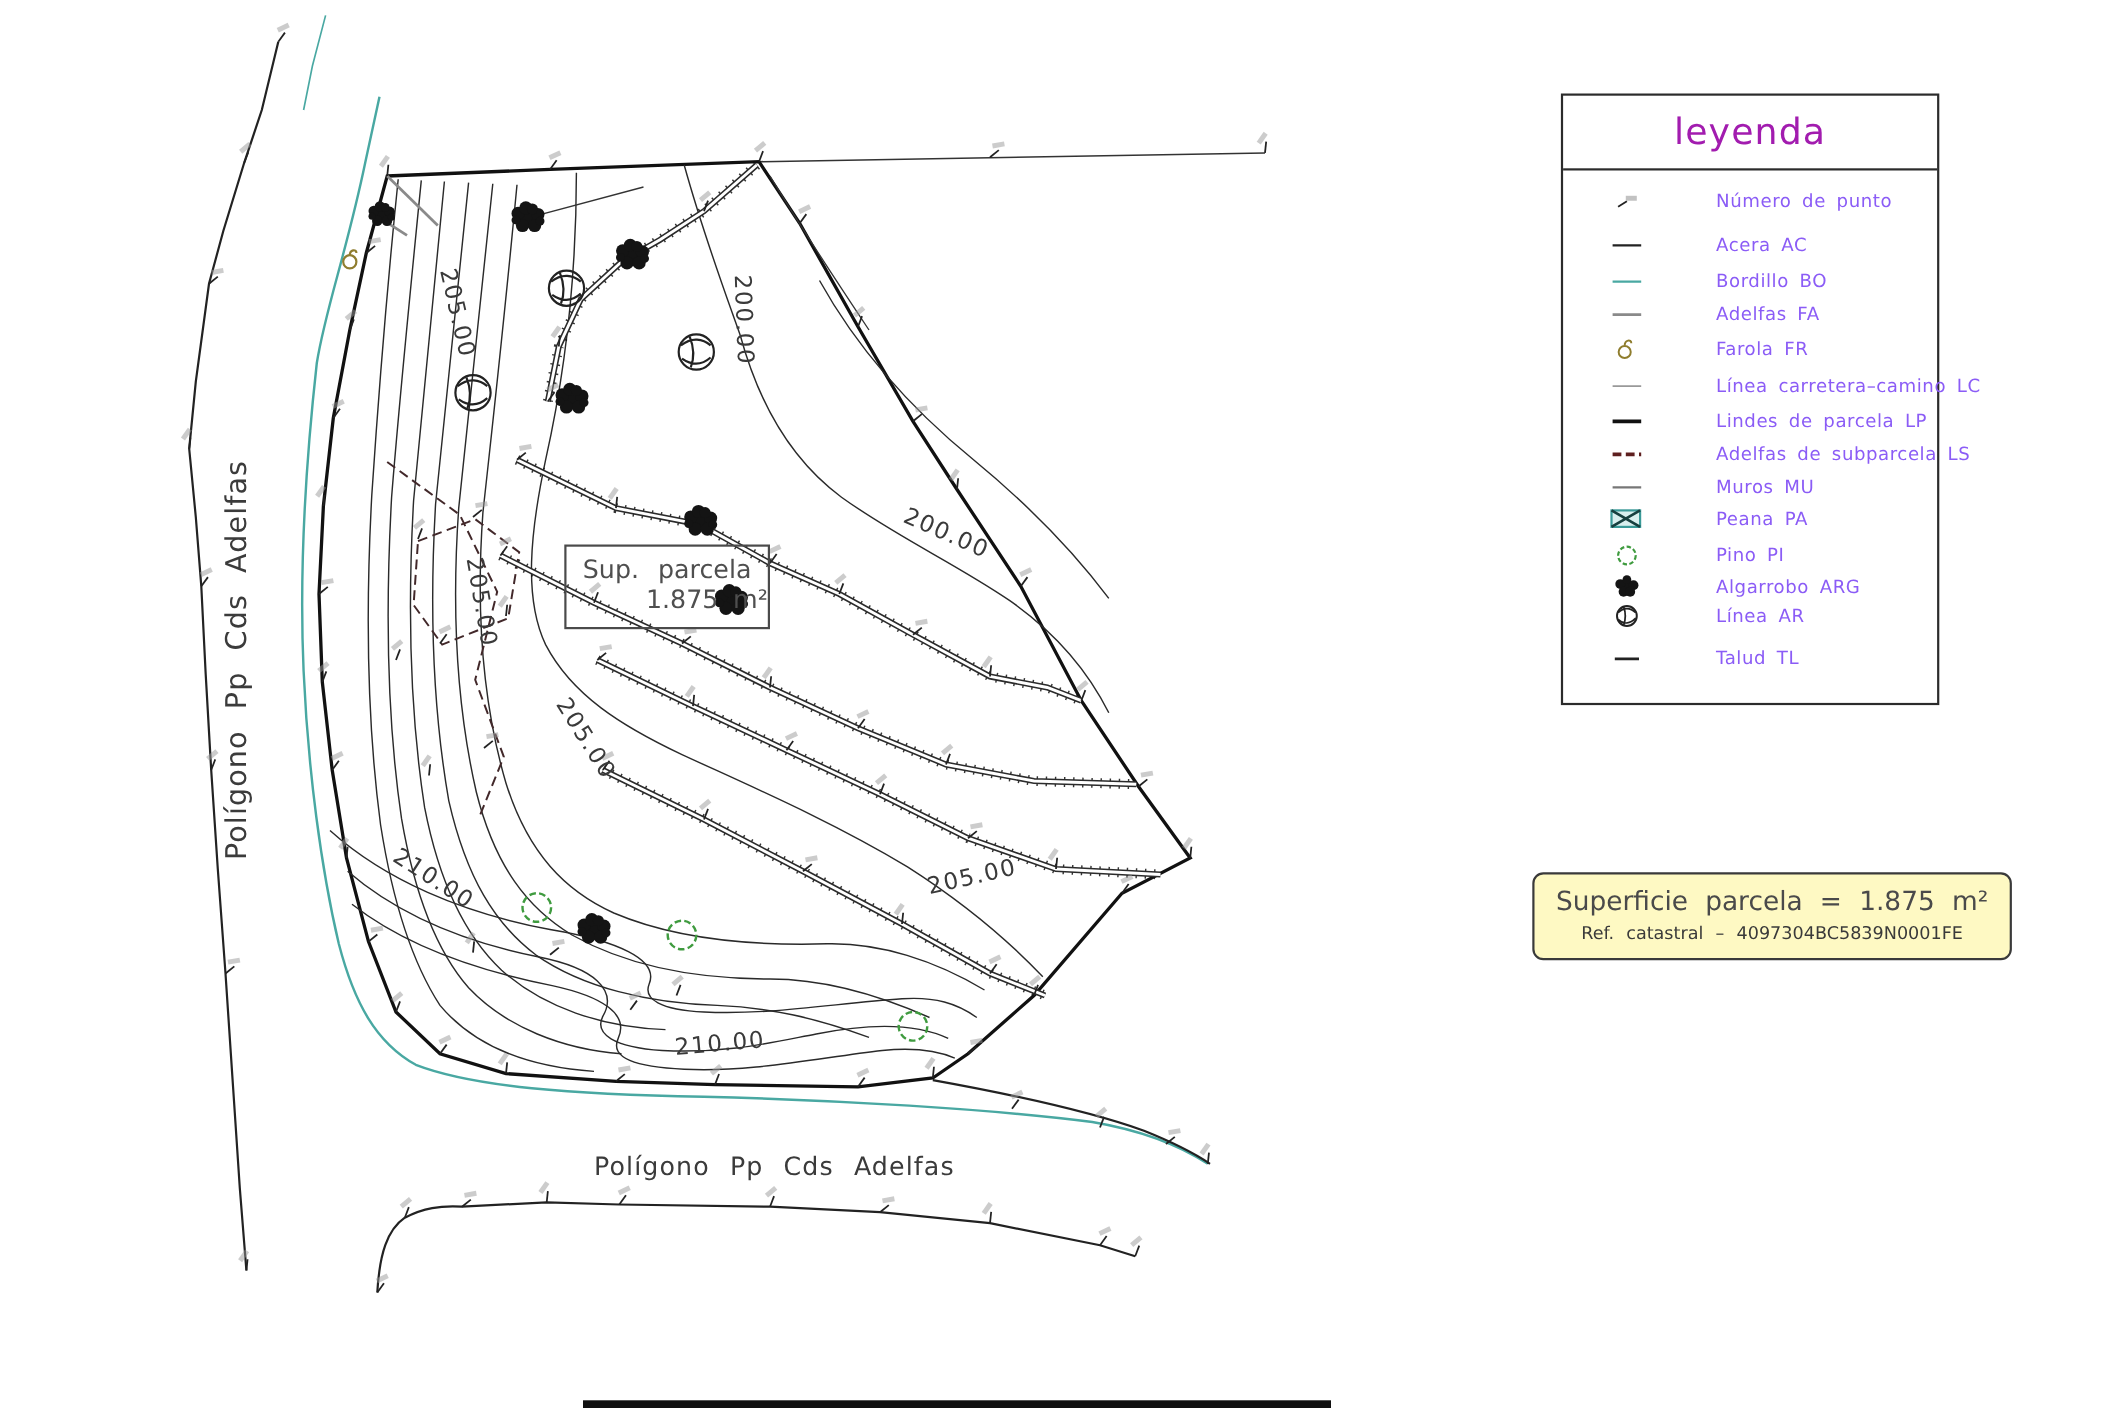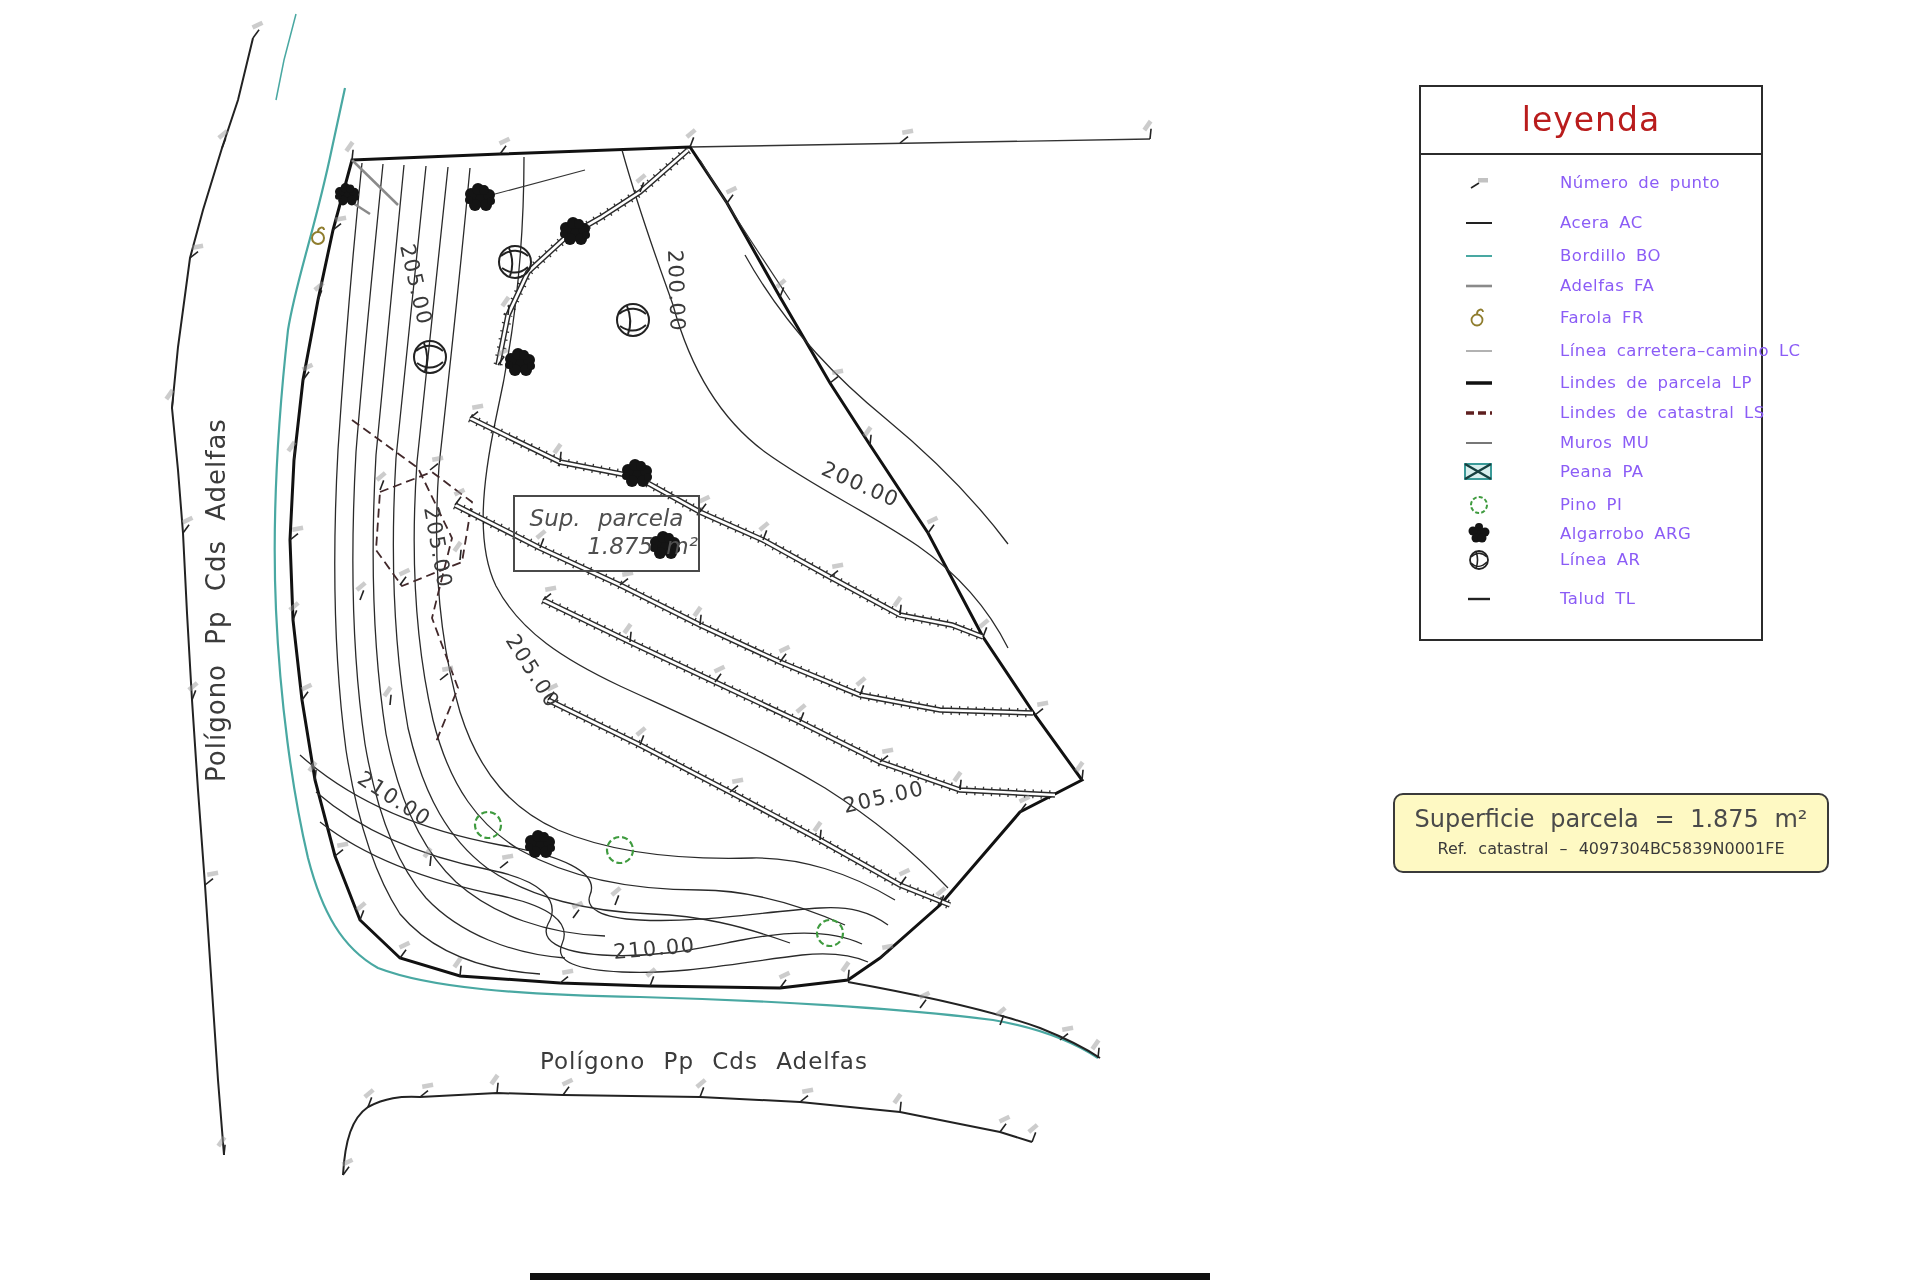"leyenda" .legend-title { color: #b91c1c -> #a21caf }
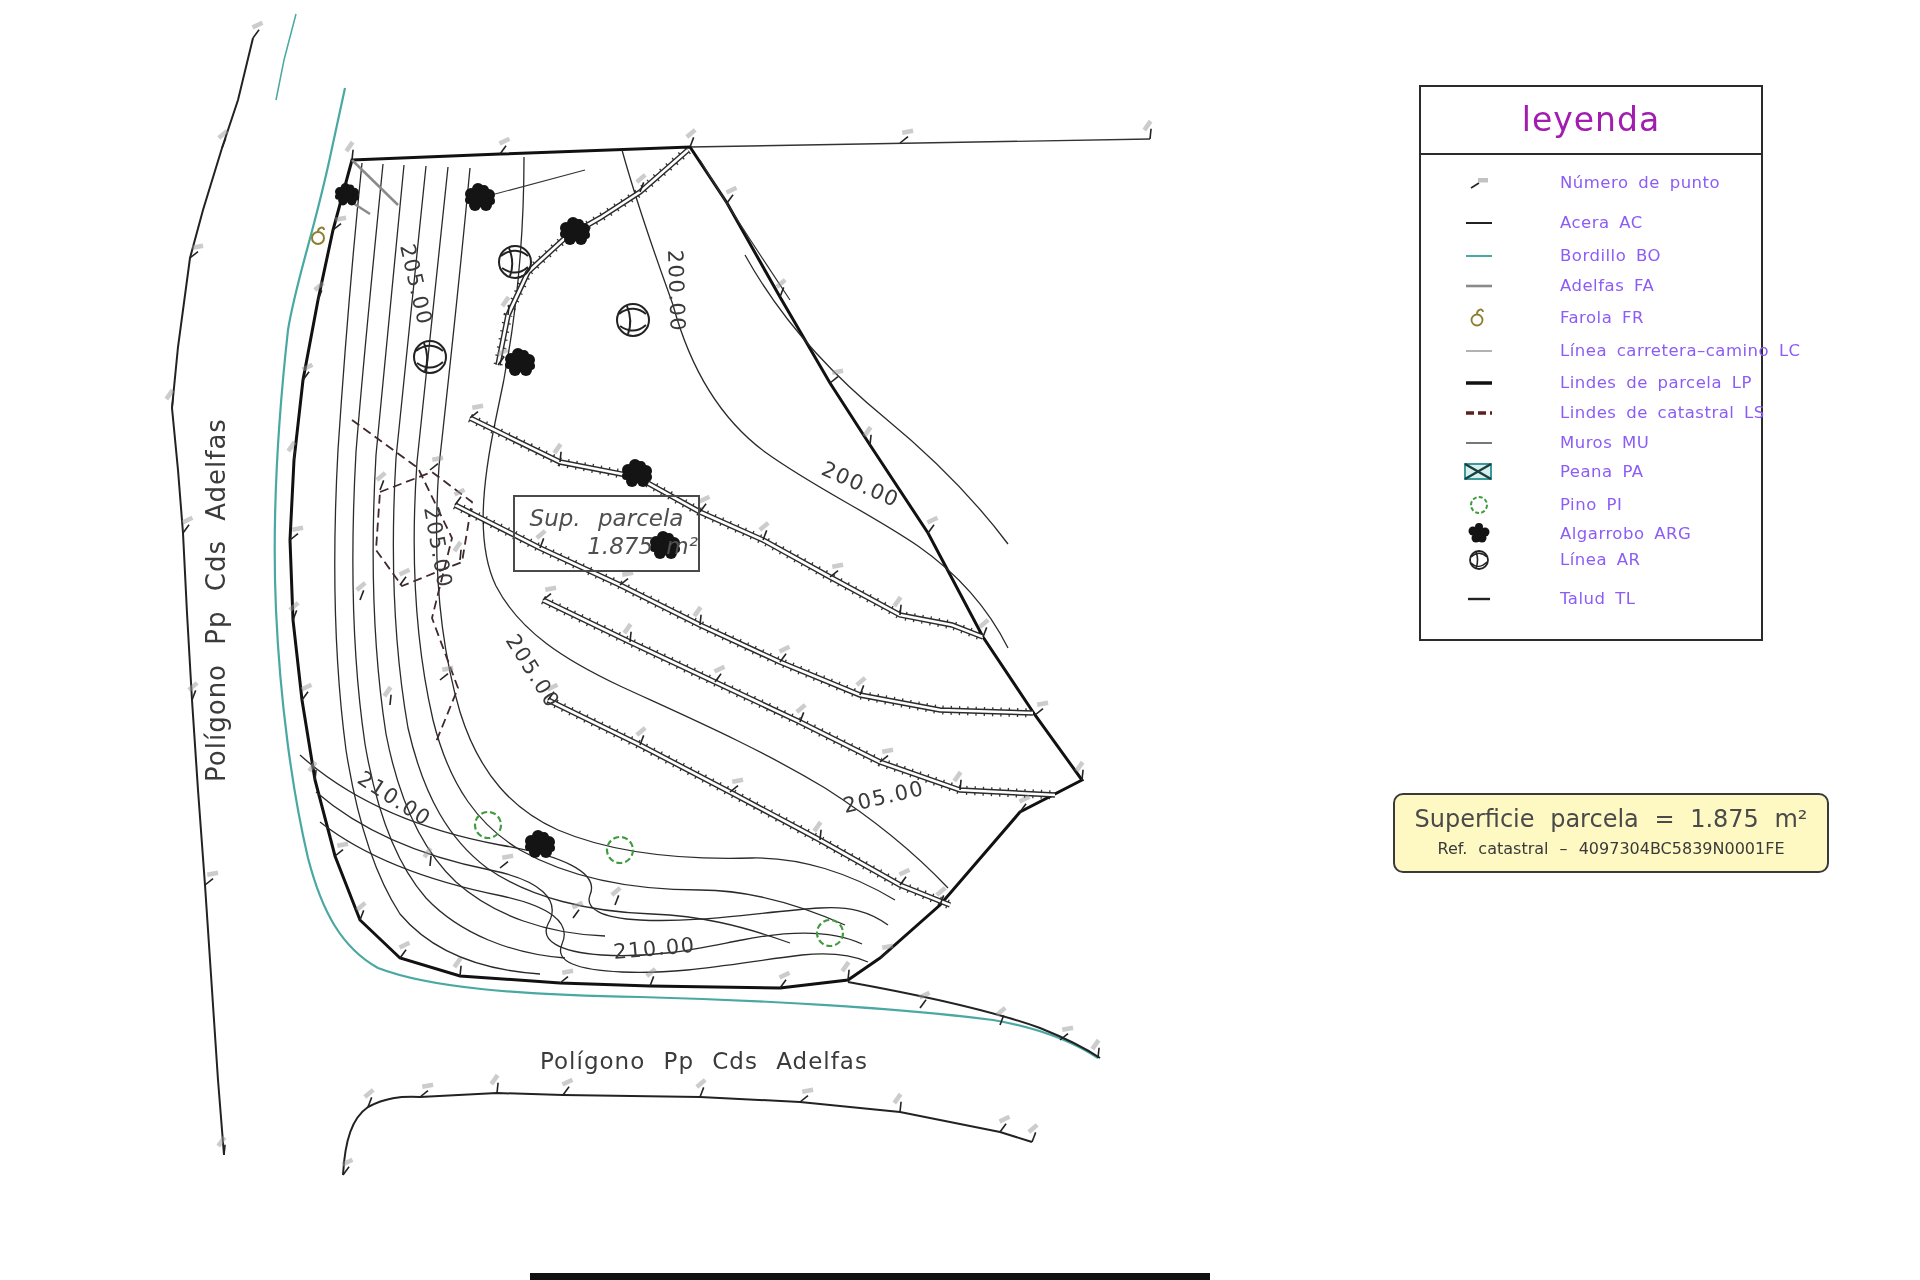"Lindes de catastral LS" span.lab { text: Lindes de catastral -> Adelfas de subparcela }
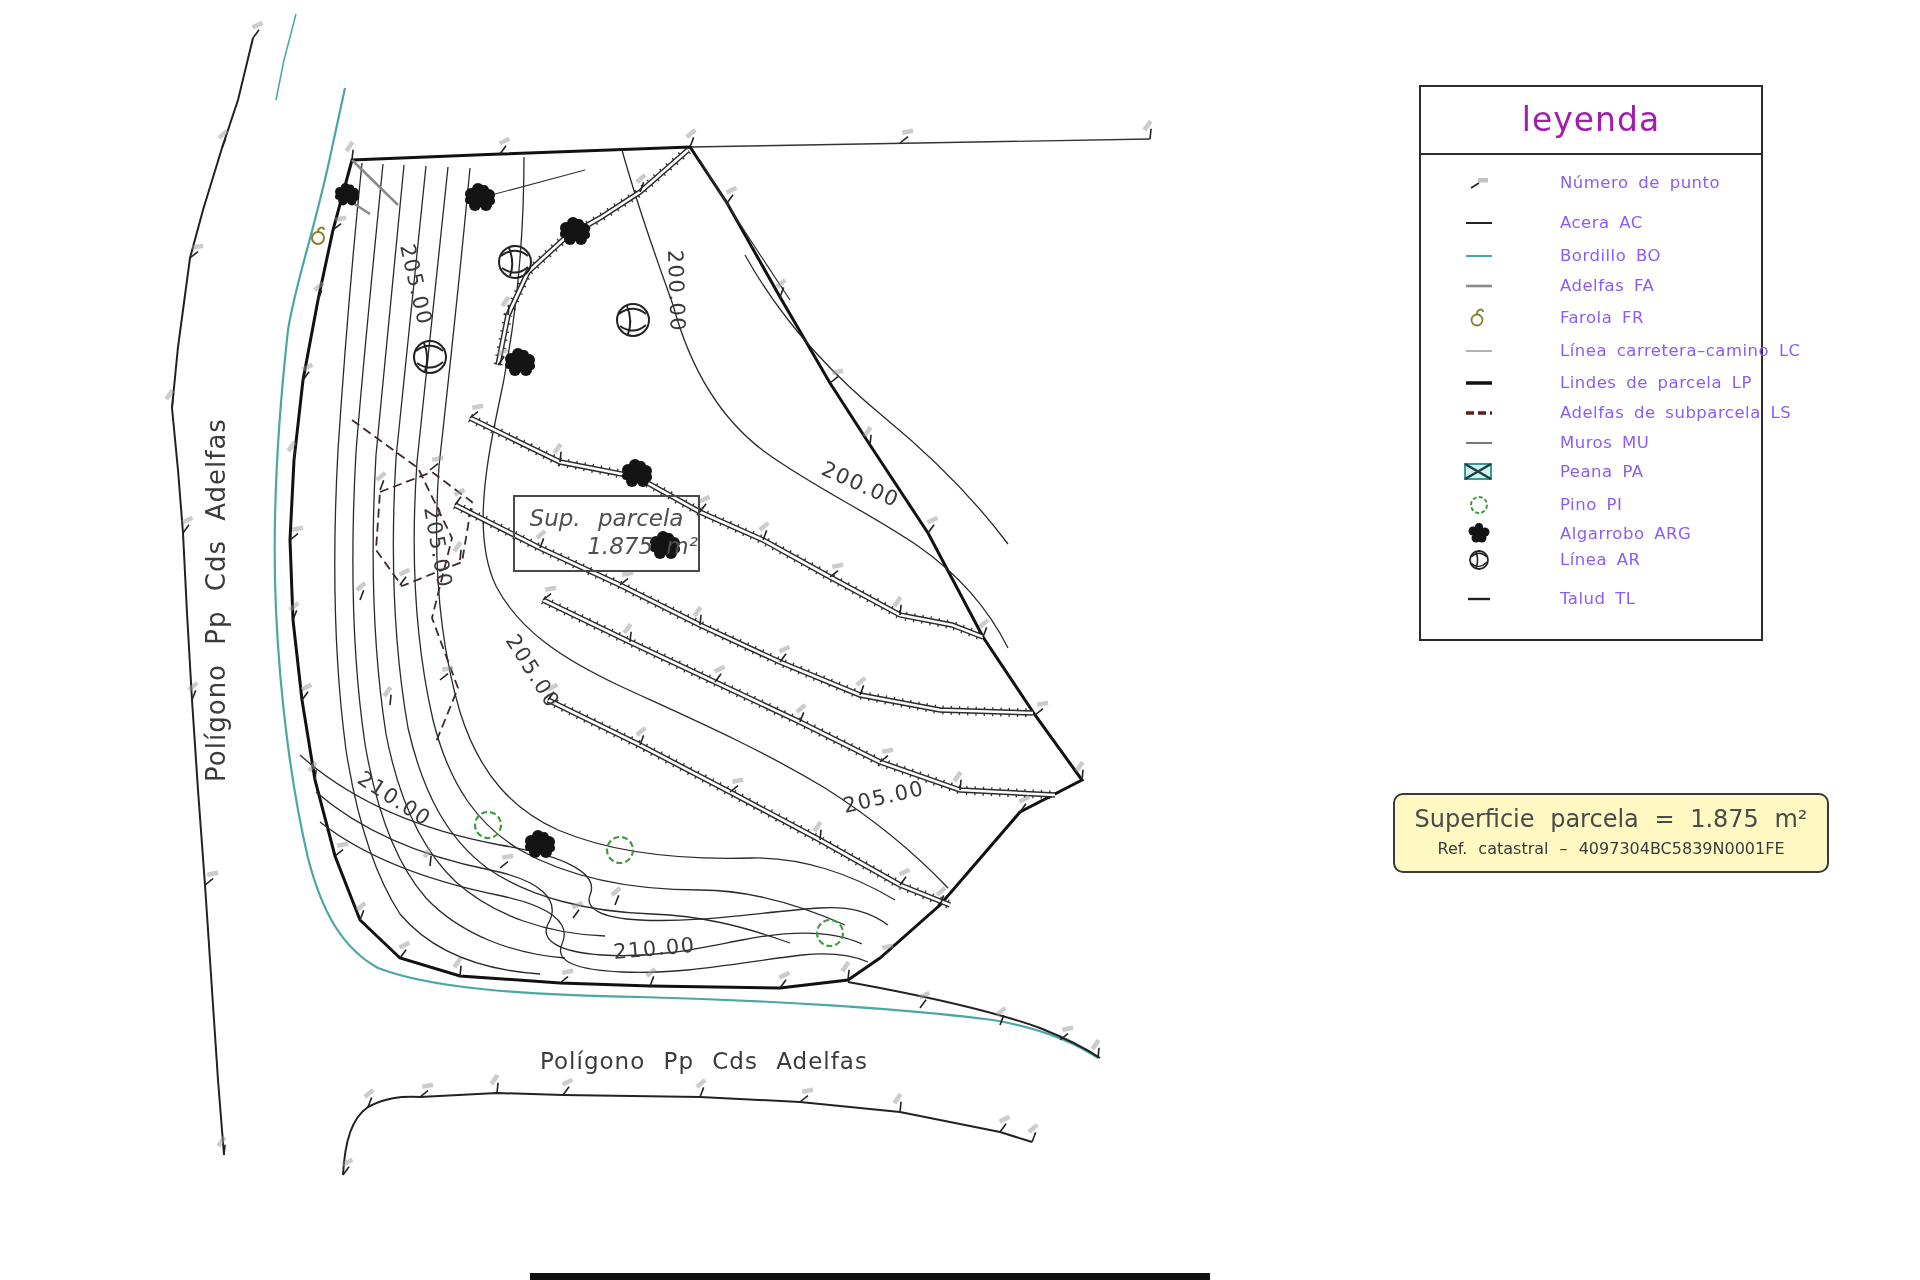"Sup. parcela" .parcelbox { font-style: italic -> none }
